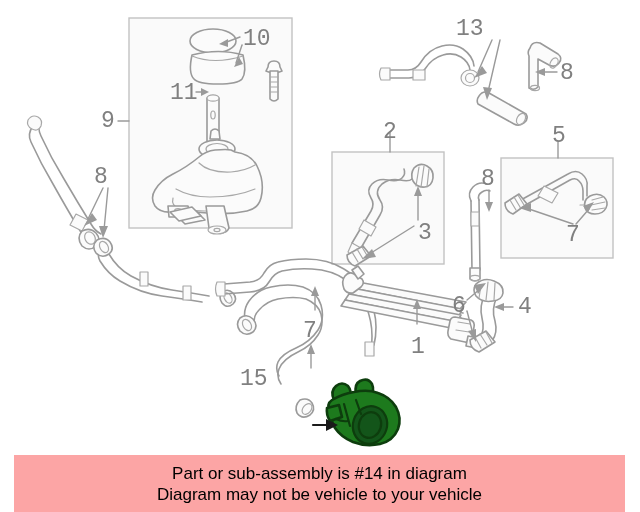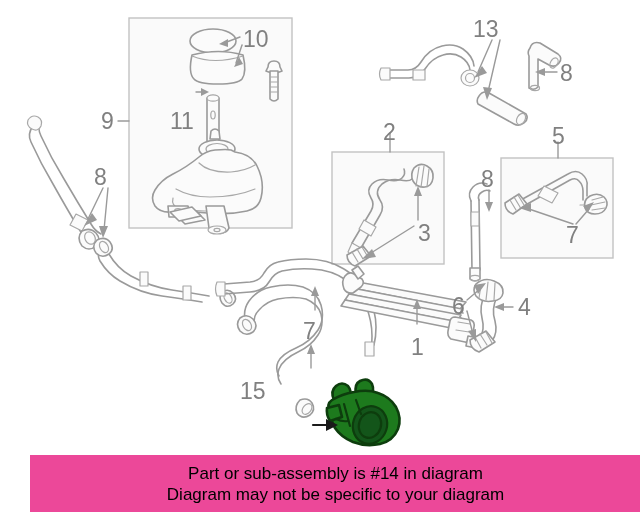"10" .callout { font-family: Liberation Sans, sans-serif -> Liberation Mono, monospace }
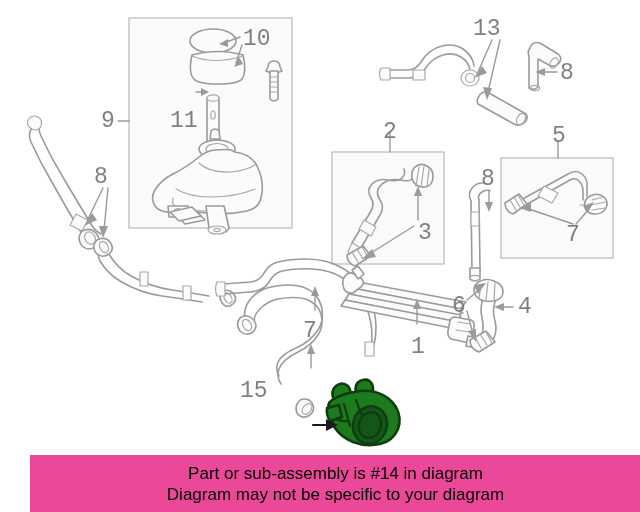"13" div.callout { left: 473px -> 456px }
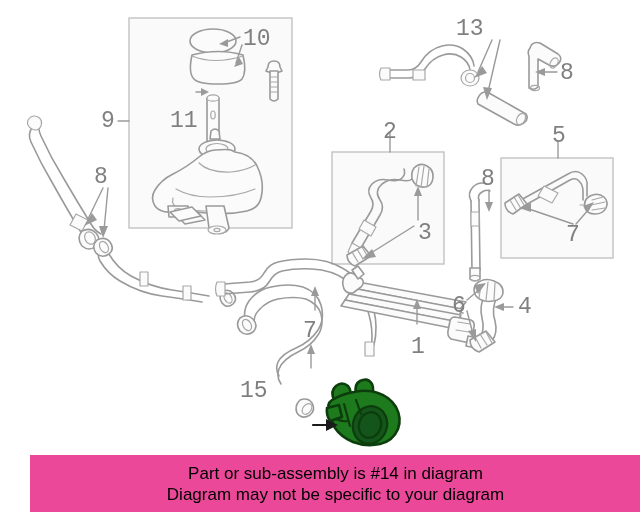"11" div.callout { margin-top: 28px -> none }
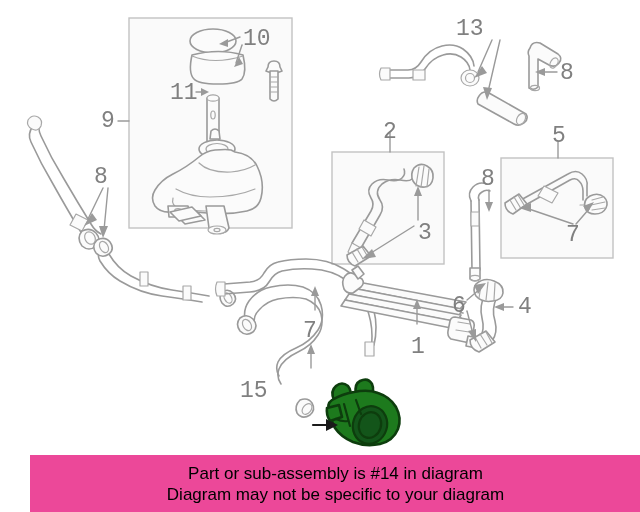"15" div.callout { top: 380px -> 368px }
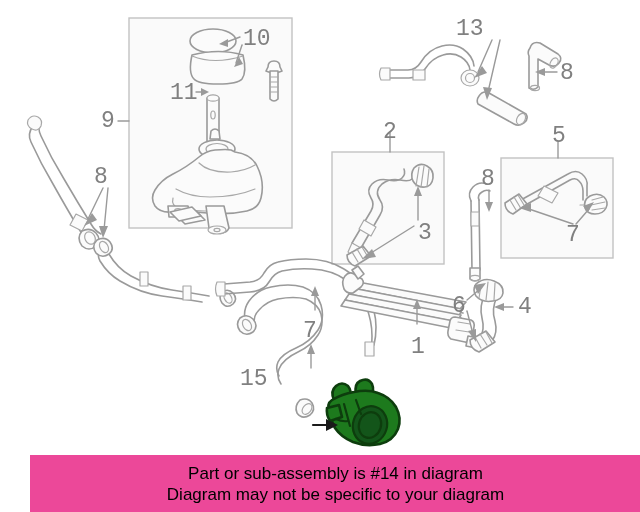"Part or sub-assembly is #14" #notice-banner { background: #ec4899 -> #fca5a5; margin-left: 16px -> none }
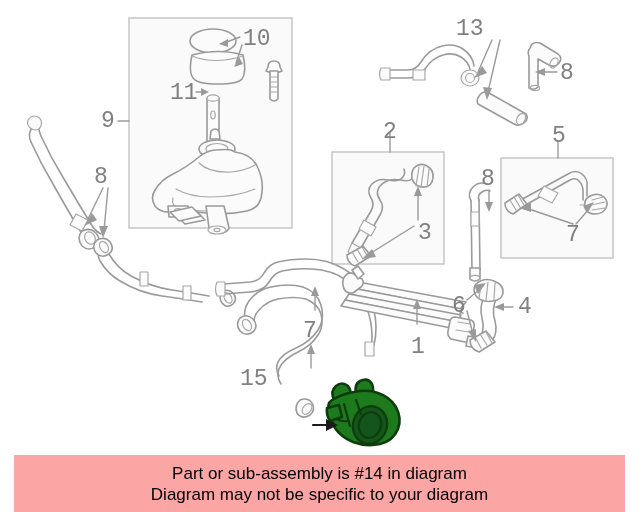"Diagram may not be specific" div.notice-line { text: specific to your diagram -> vehicle to your vehicle }
